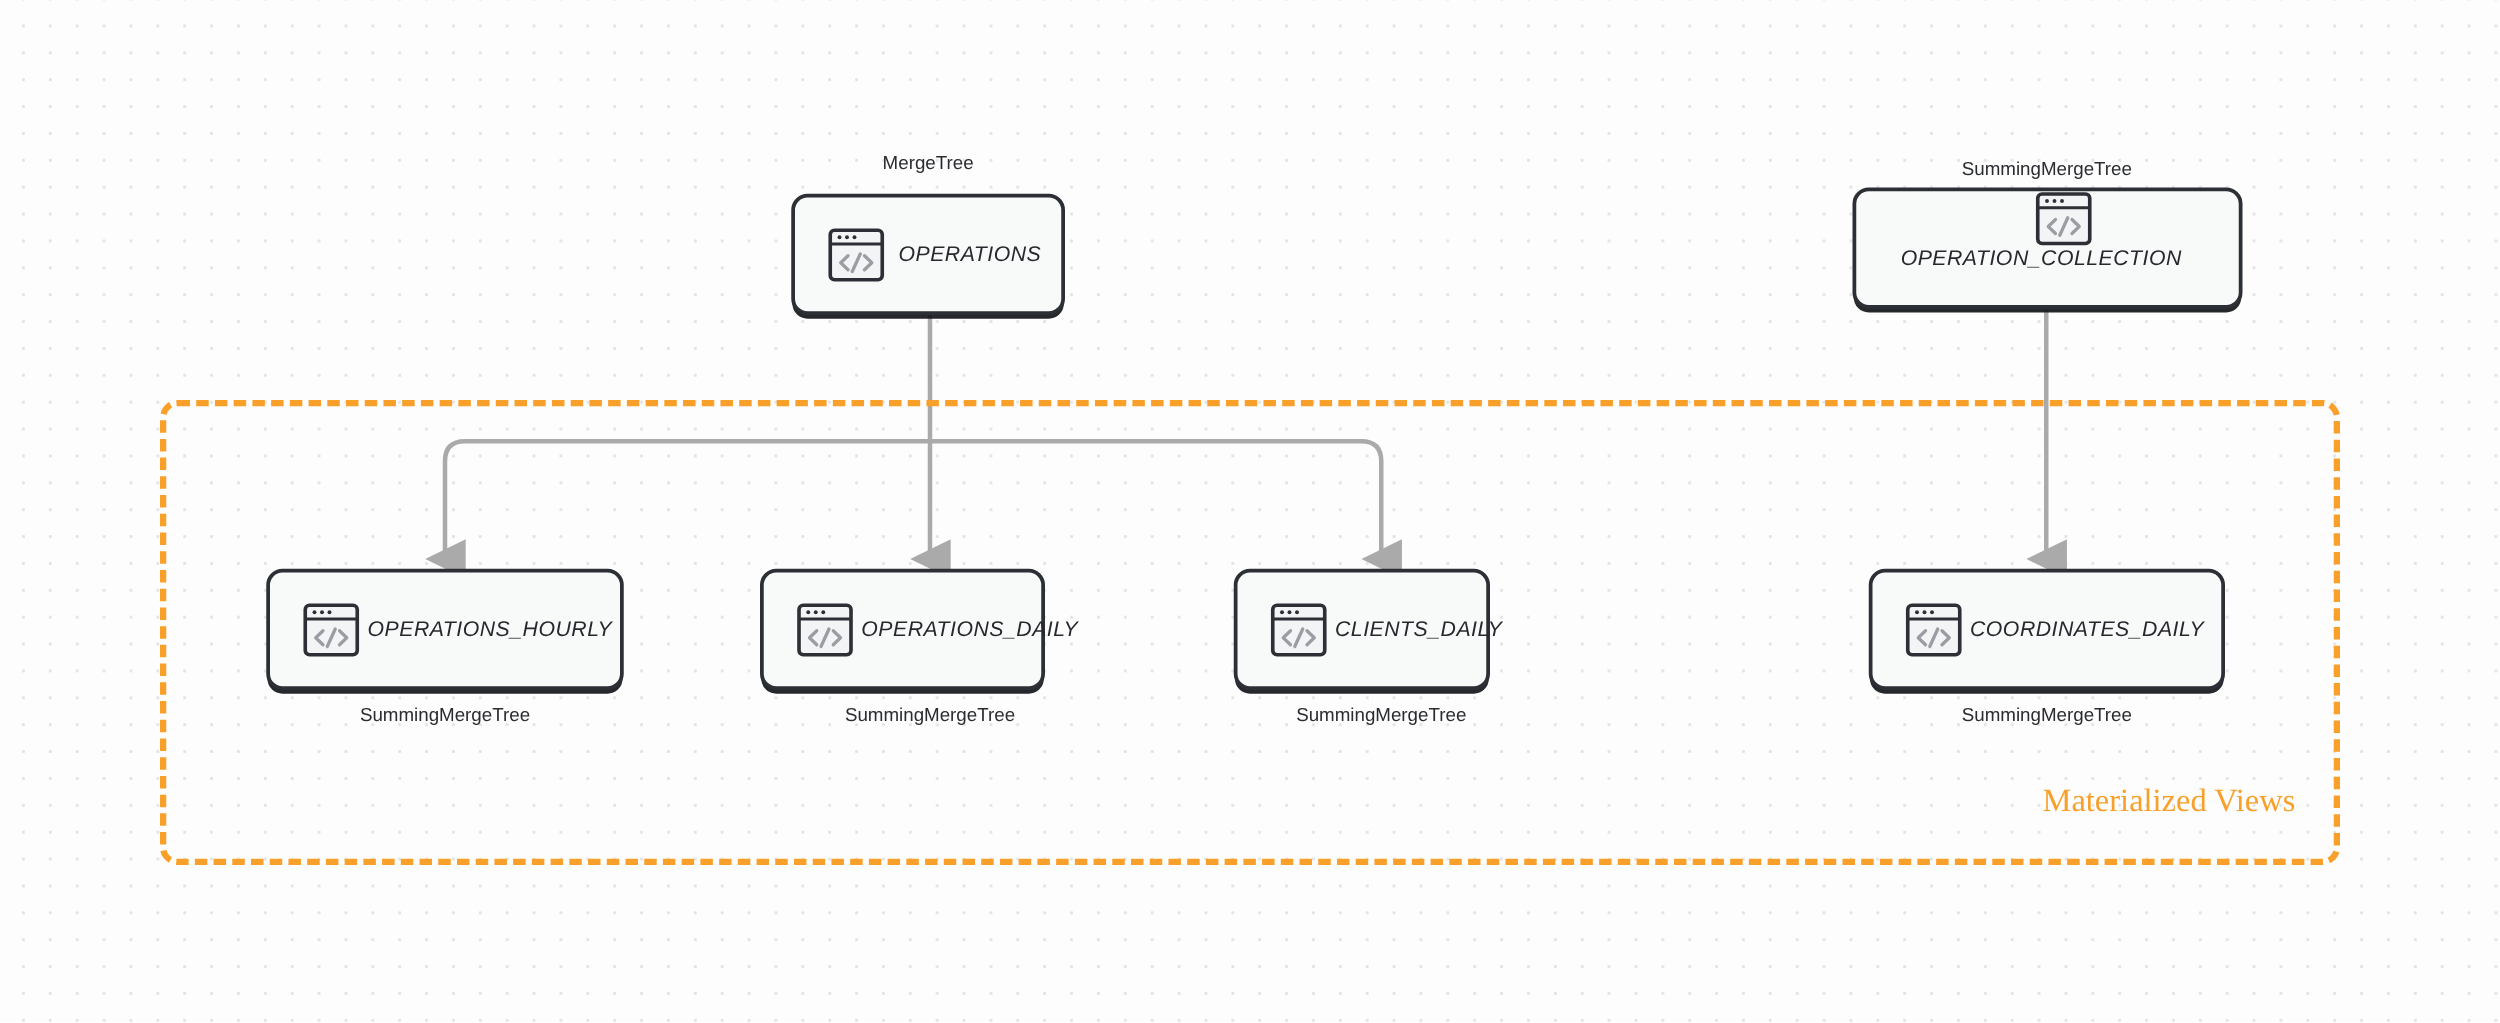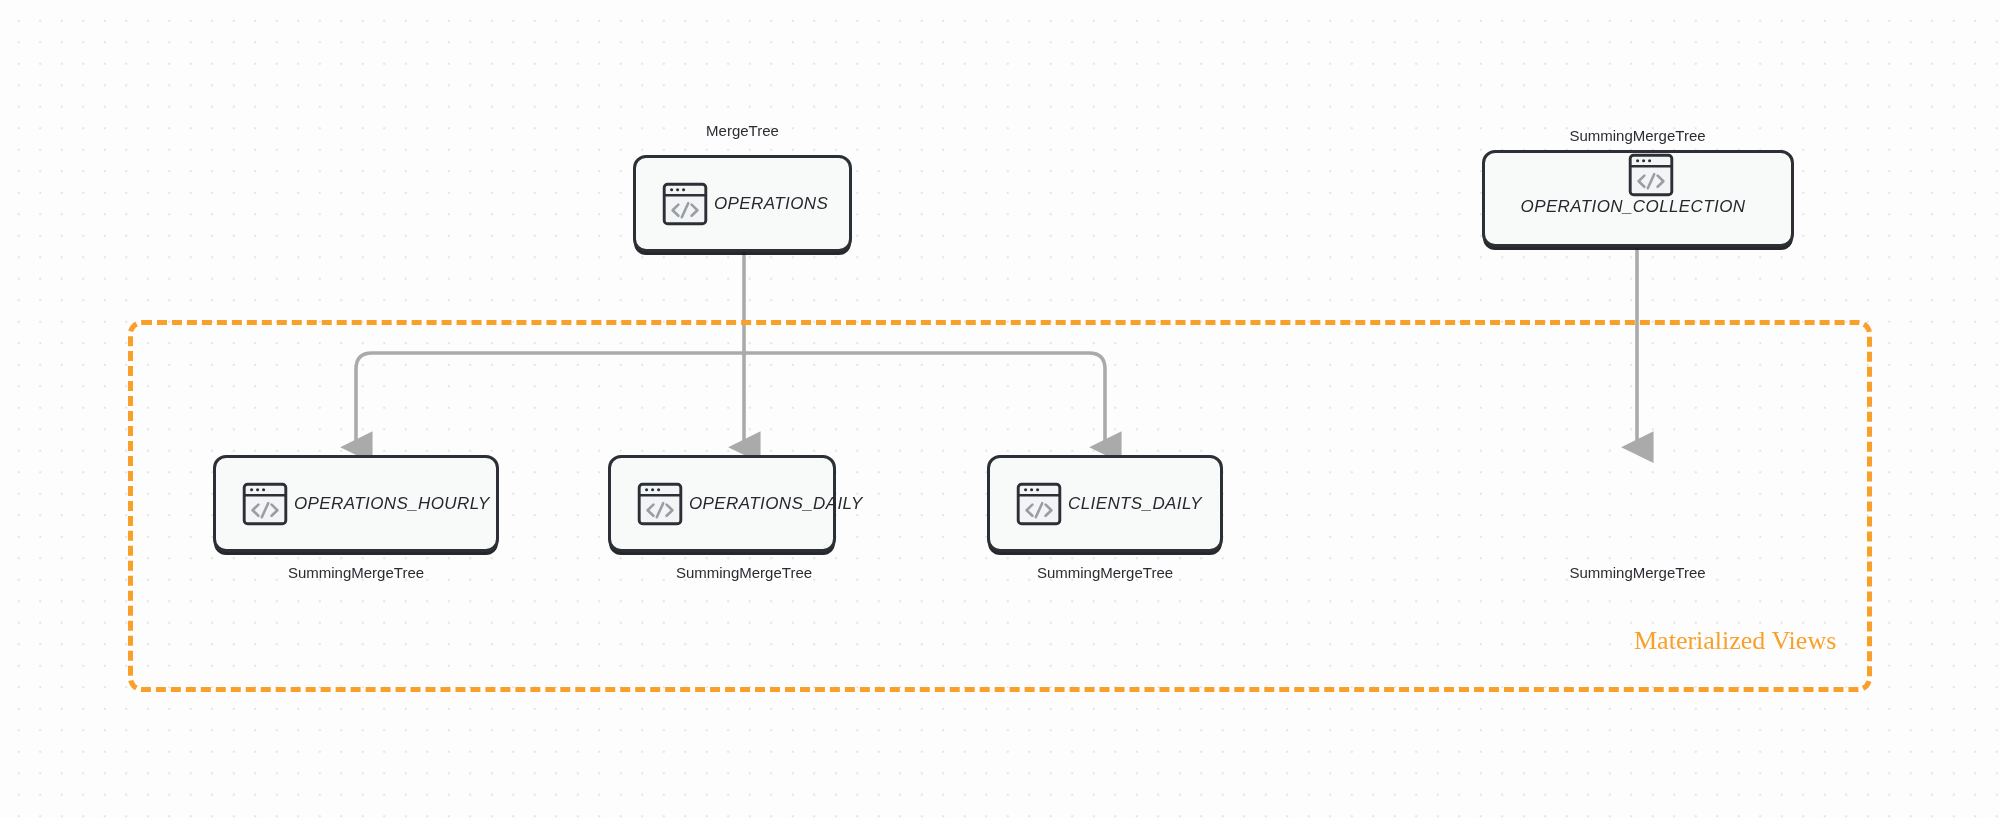"OPERATIONS" .node-label { text-align: left -> right }
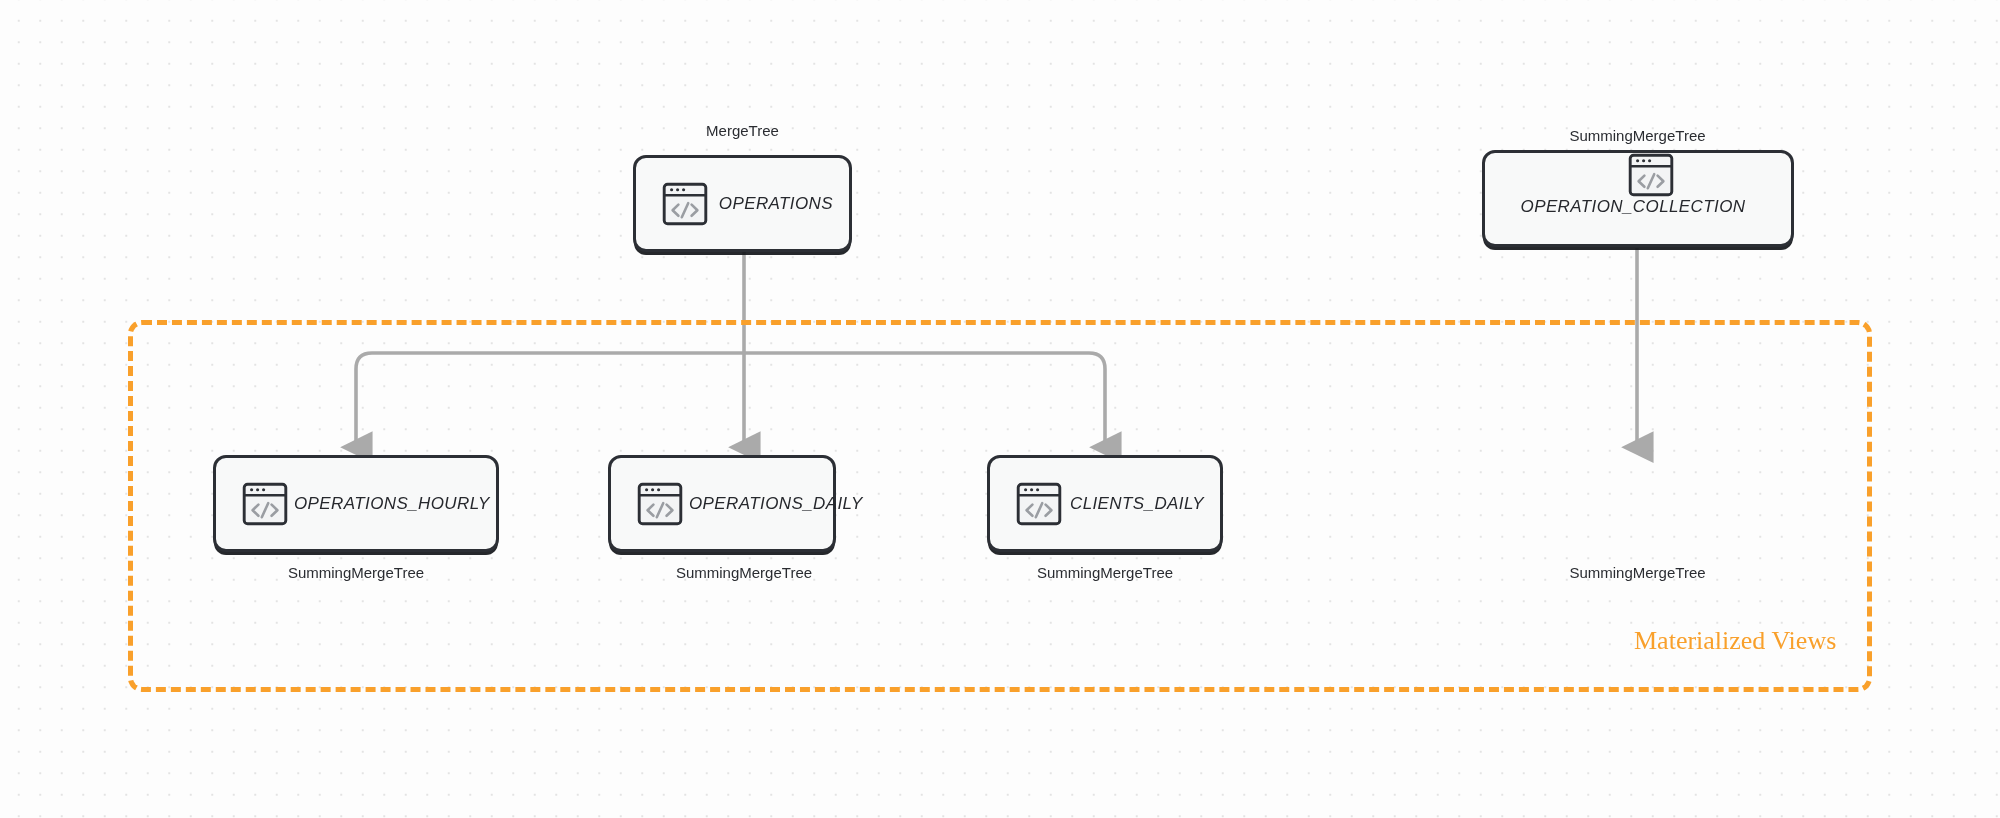"CLIENTS_DAILY" div.node { width: 236px -> 205px }
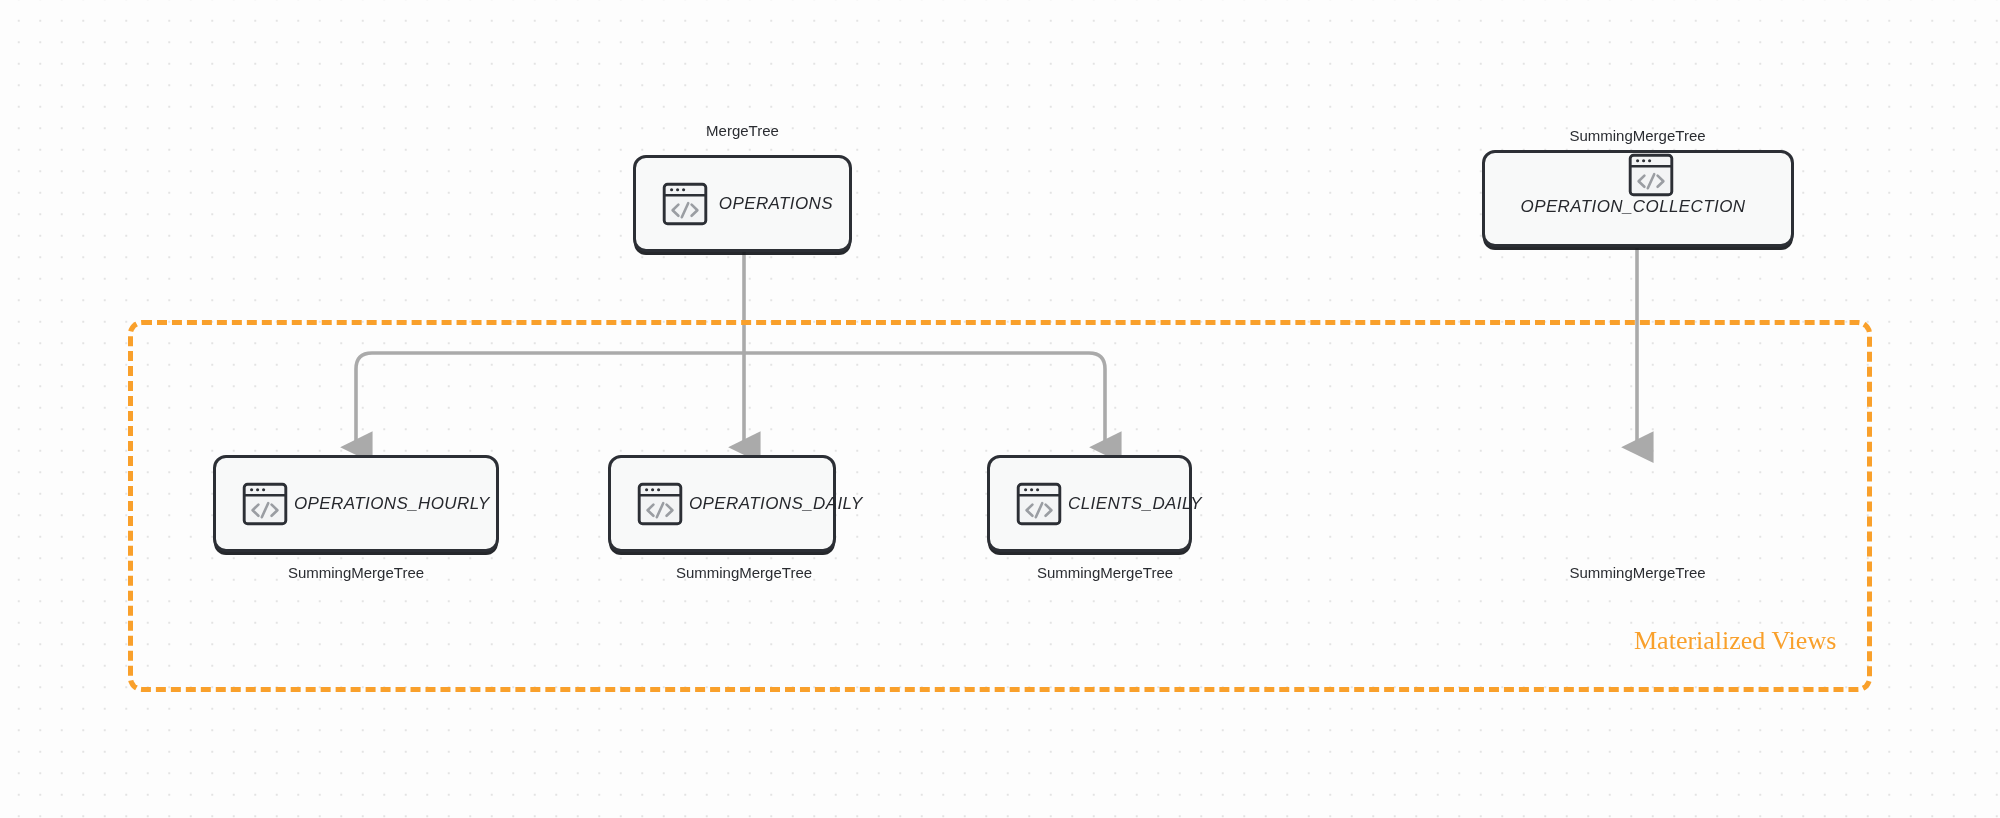"COORDINATES_DAILY" div.node { html: none -> <div> <span> <svg> <rect></rect> <line></line> <circle></circle> <circle></circle> <circle></circle> <path></path> <path></path> <line></line> </svg> </span> <span>COORDINATES_DAILY</span> </div> }
